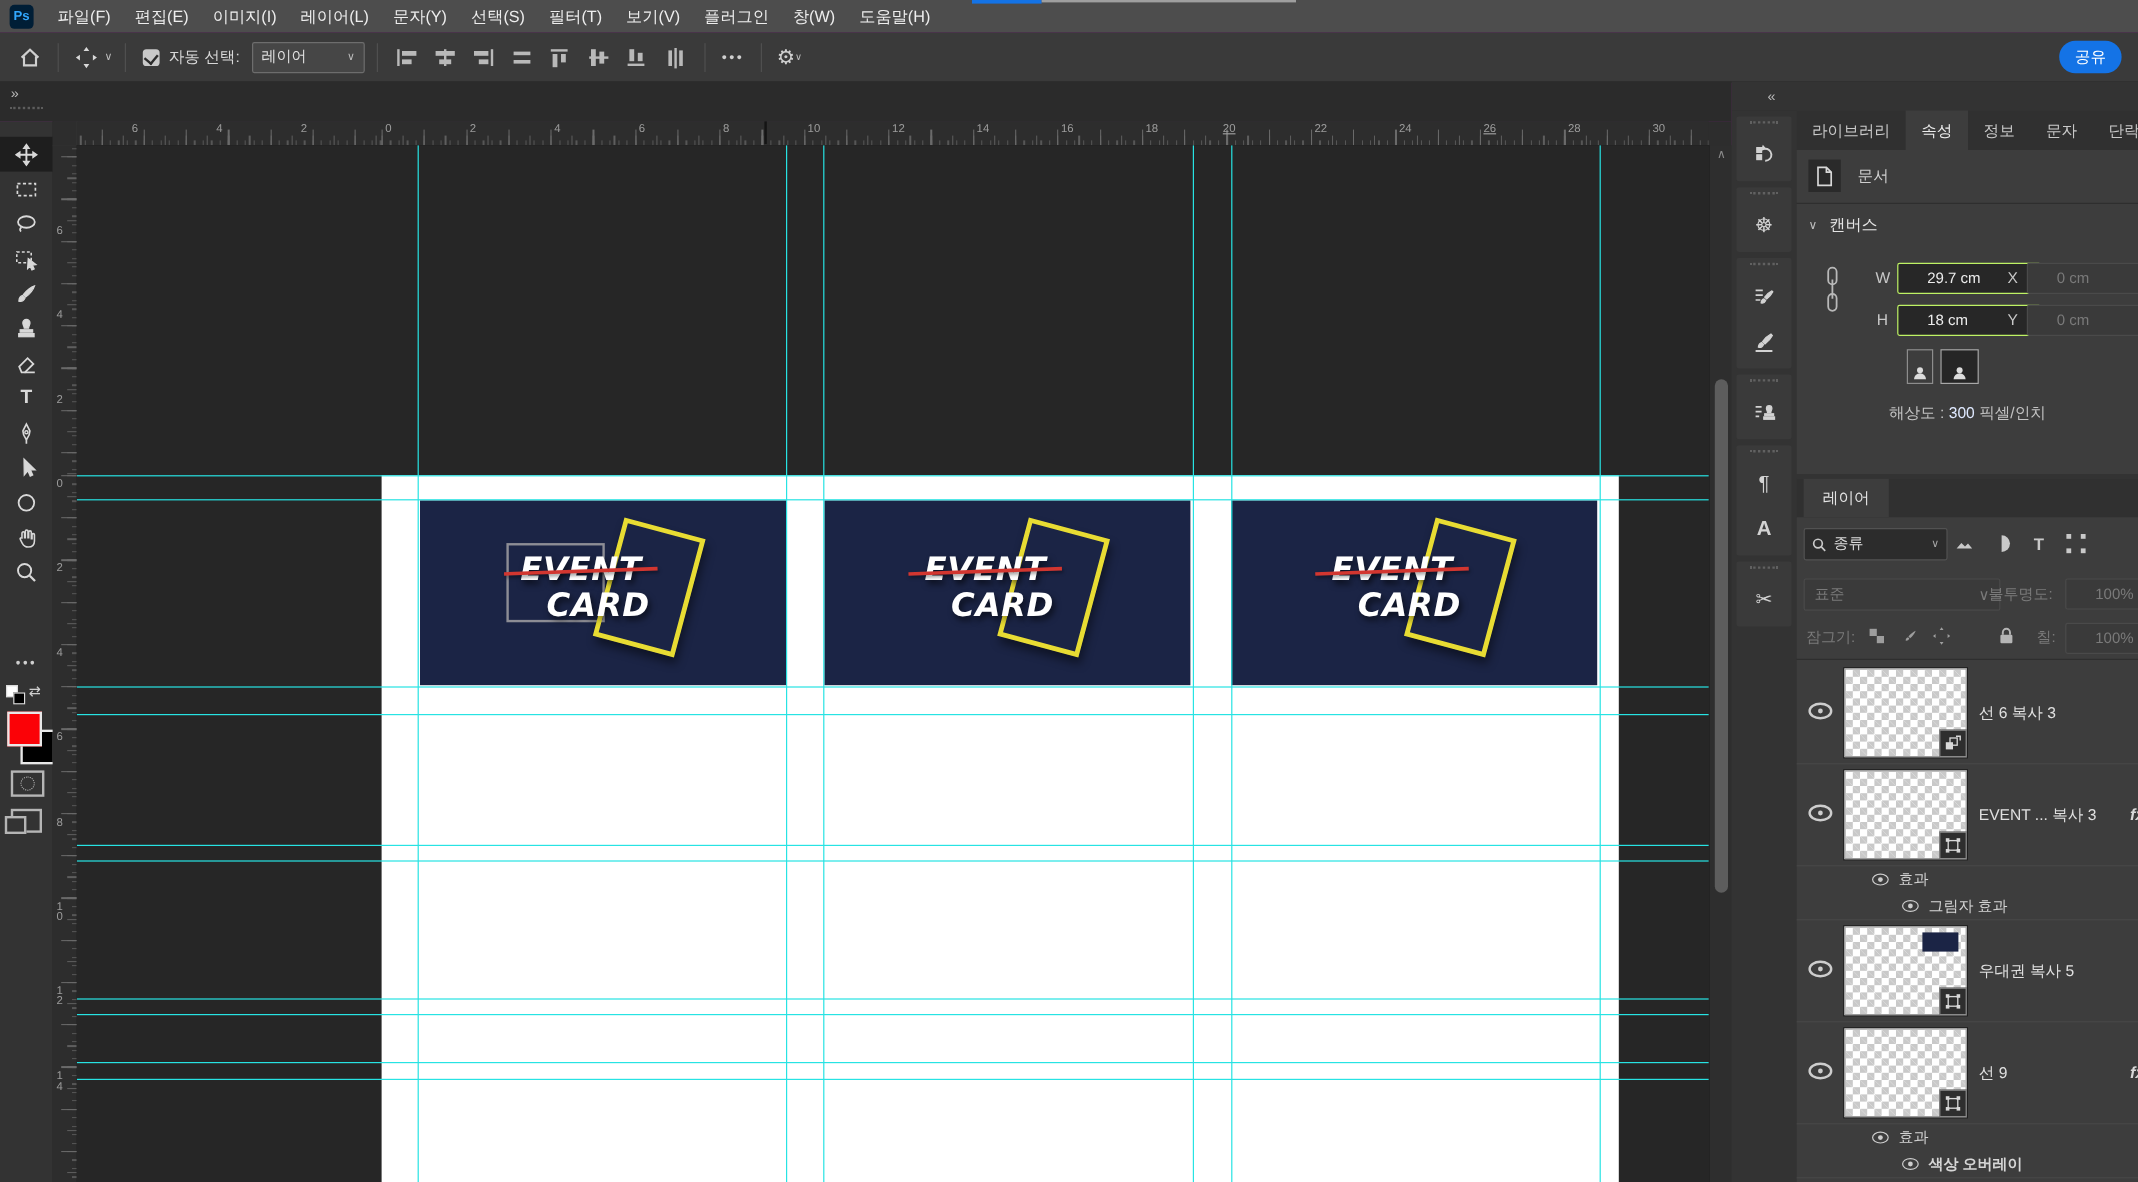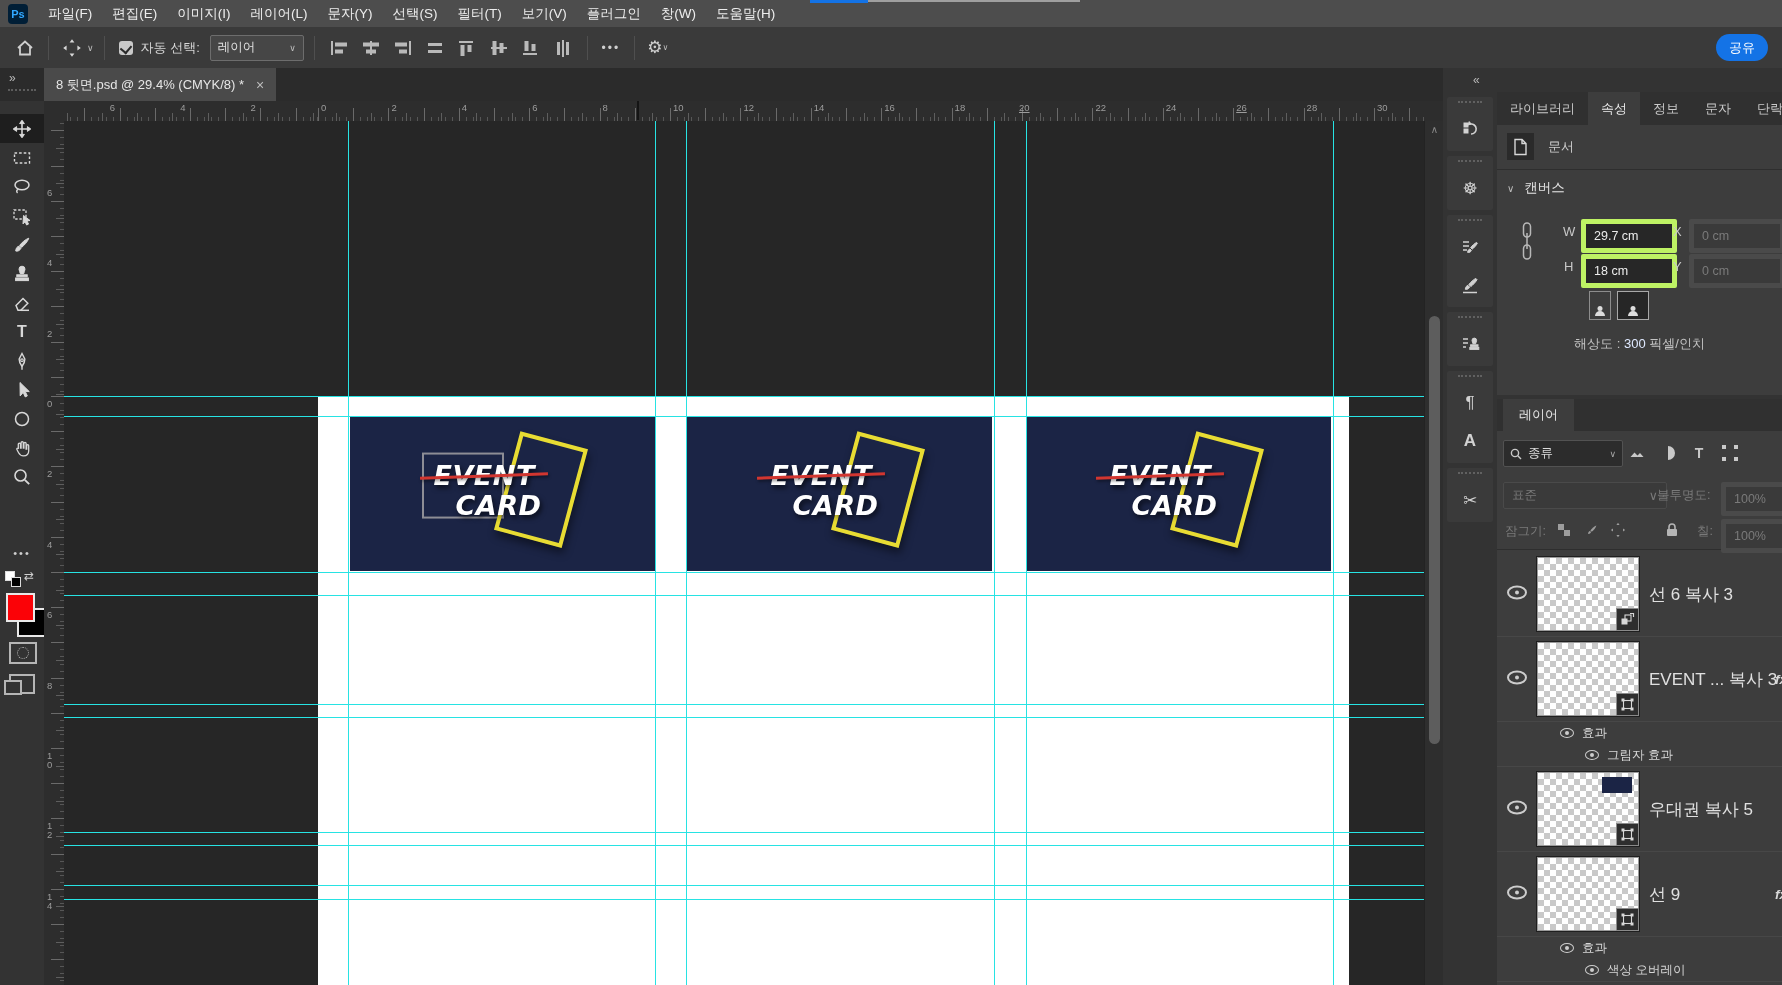"8 뒷면.psd @ 29.4% (CMYK/8)" div { html: <div> <span>8 뒷면.psd @ 29.4% (CMYK/8) *</span> <span>×</span> </div> -> none }
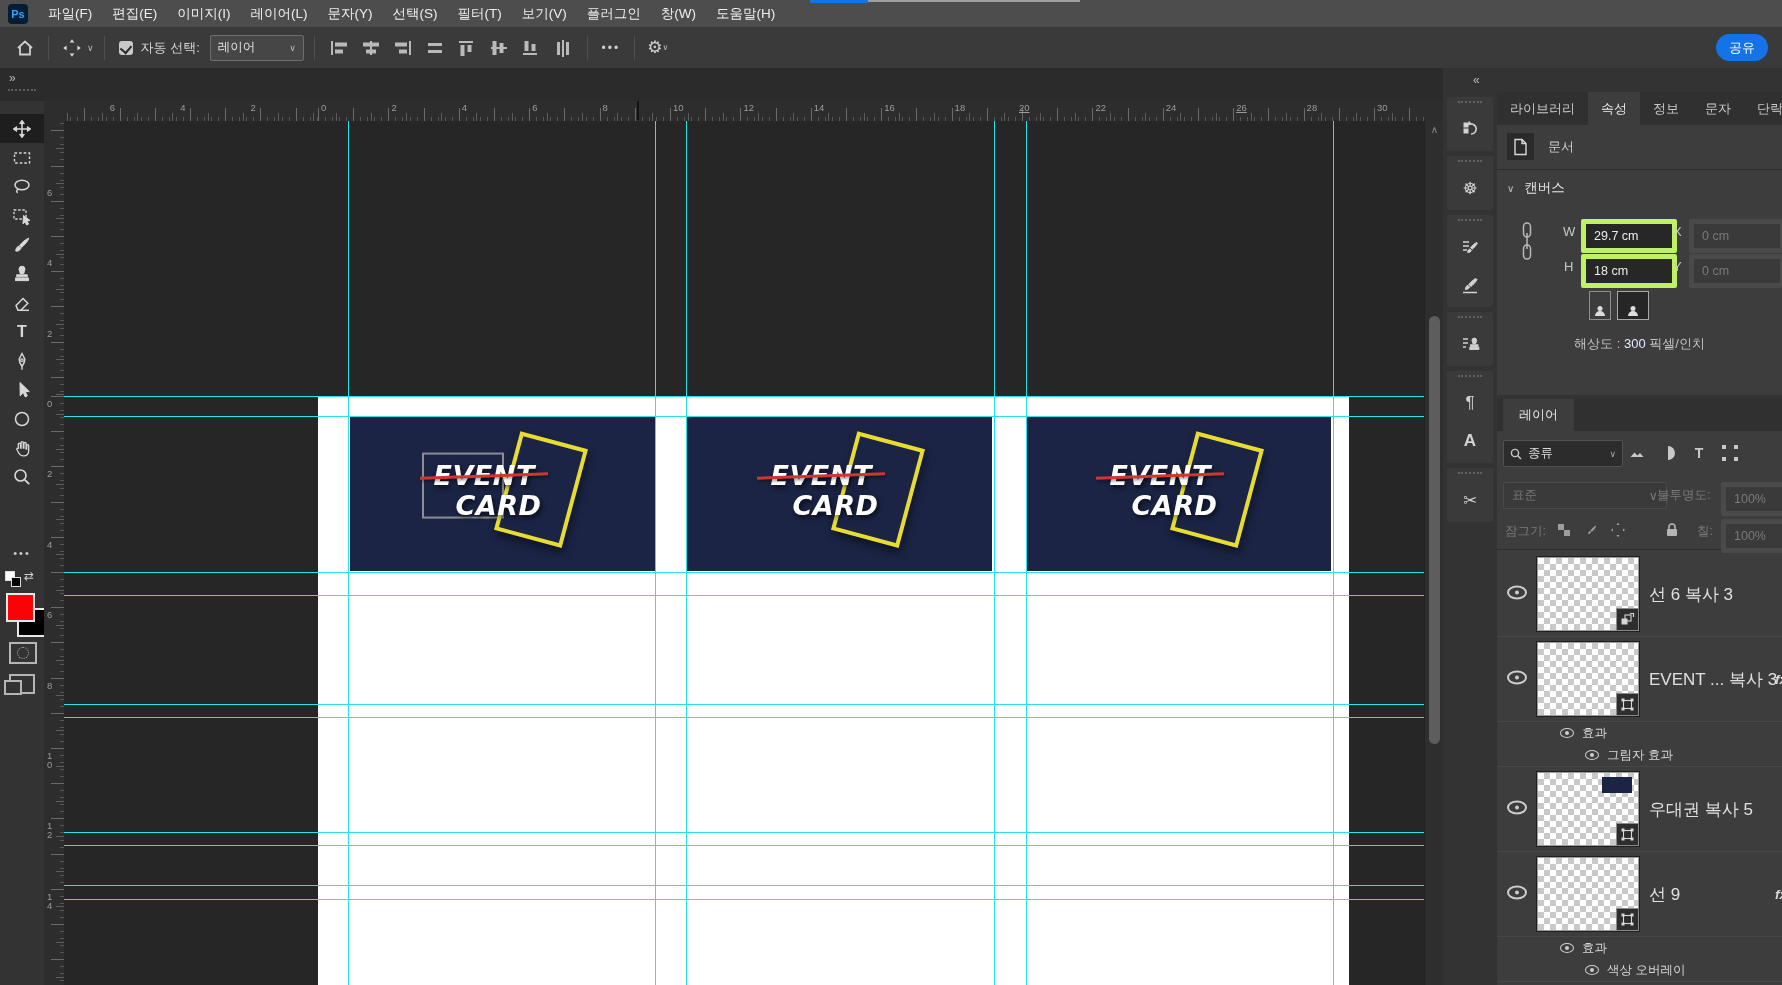"29.7 cm" .fld { border: 5px solid #bef264 -> 1px solid #bef264; padding: 0 8px -> 0 24px }
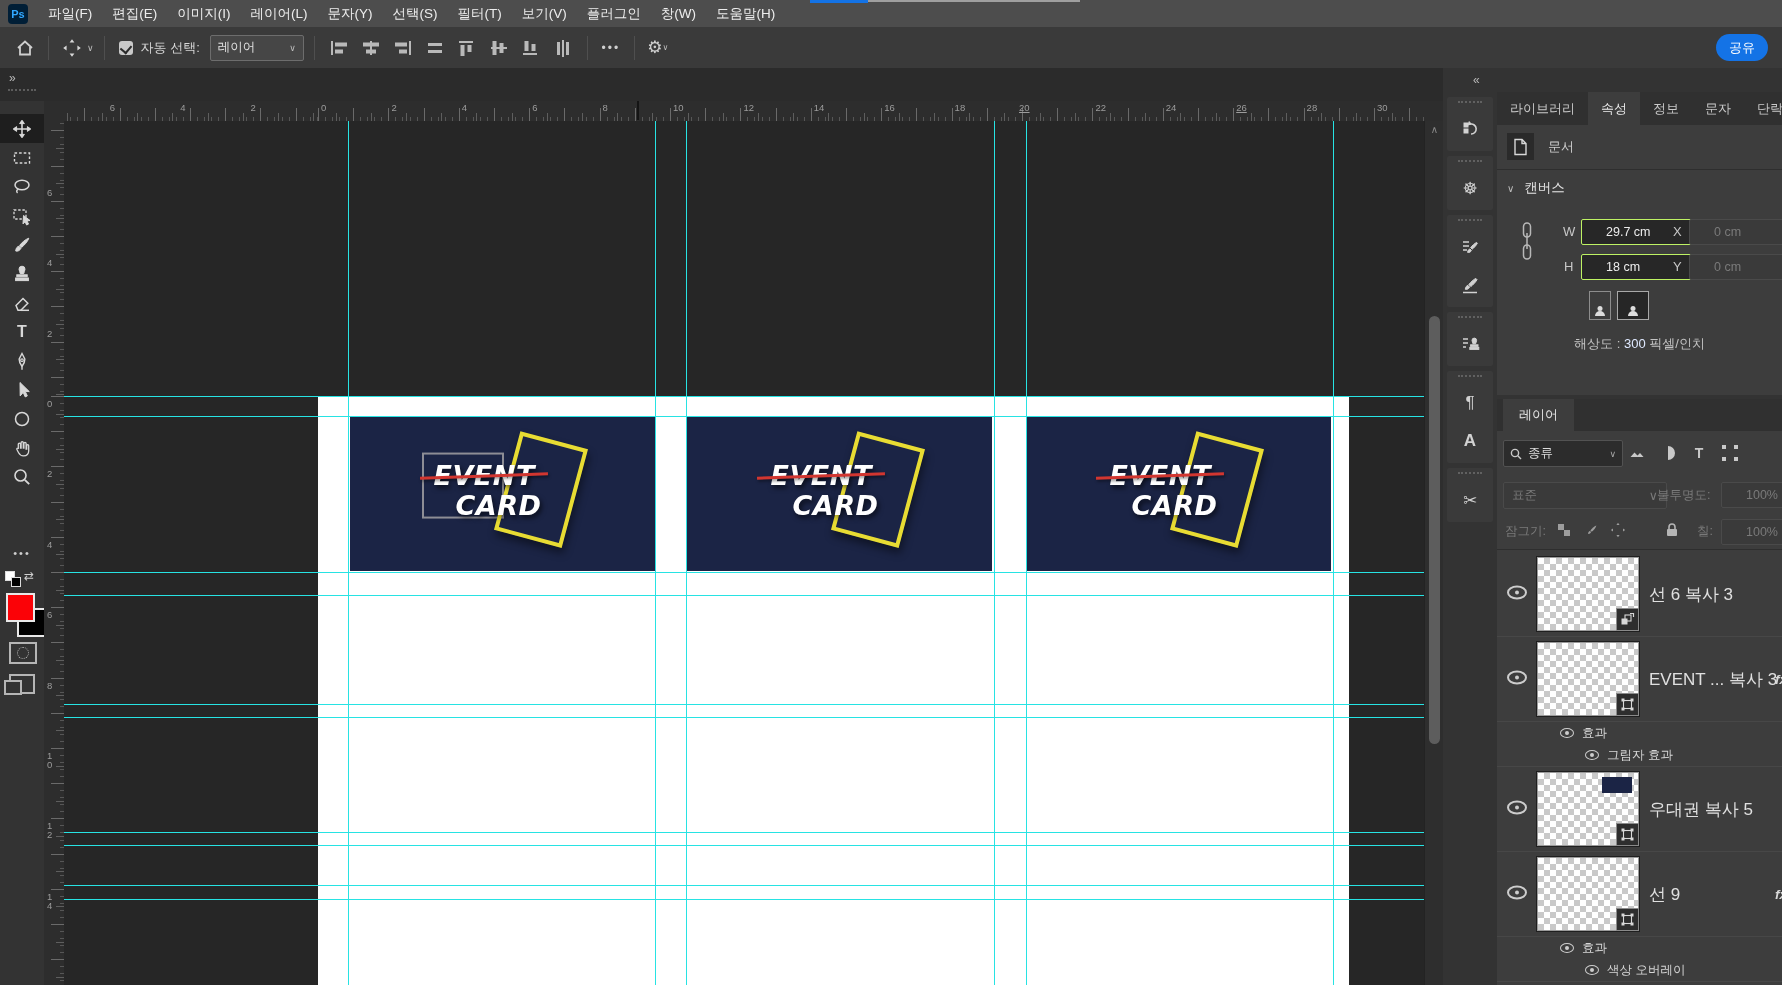"선 6 복사 3" .lname { font-size: 17px -> 13px }
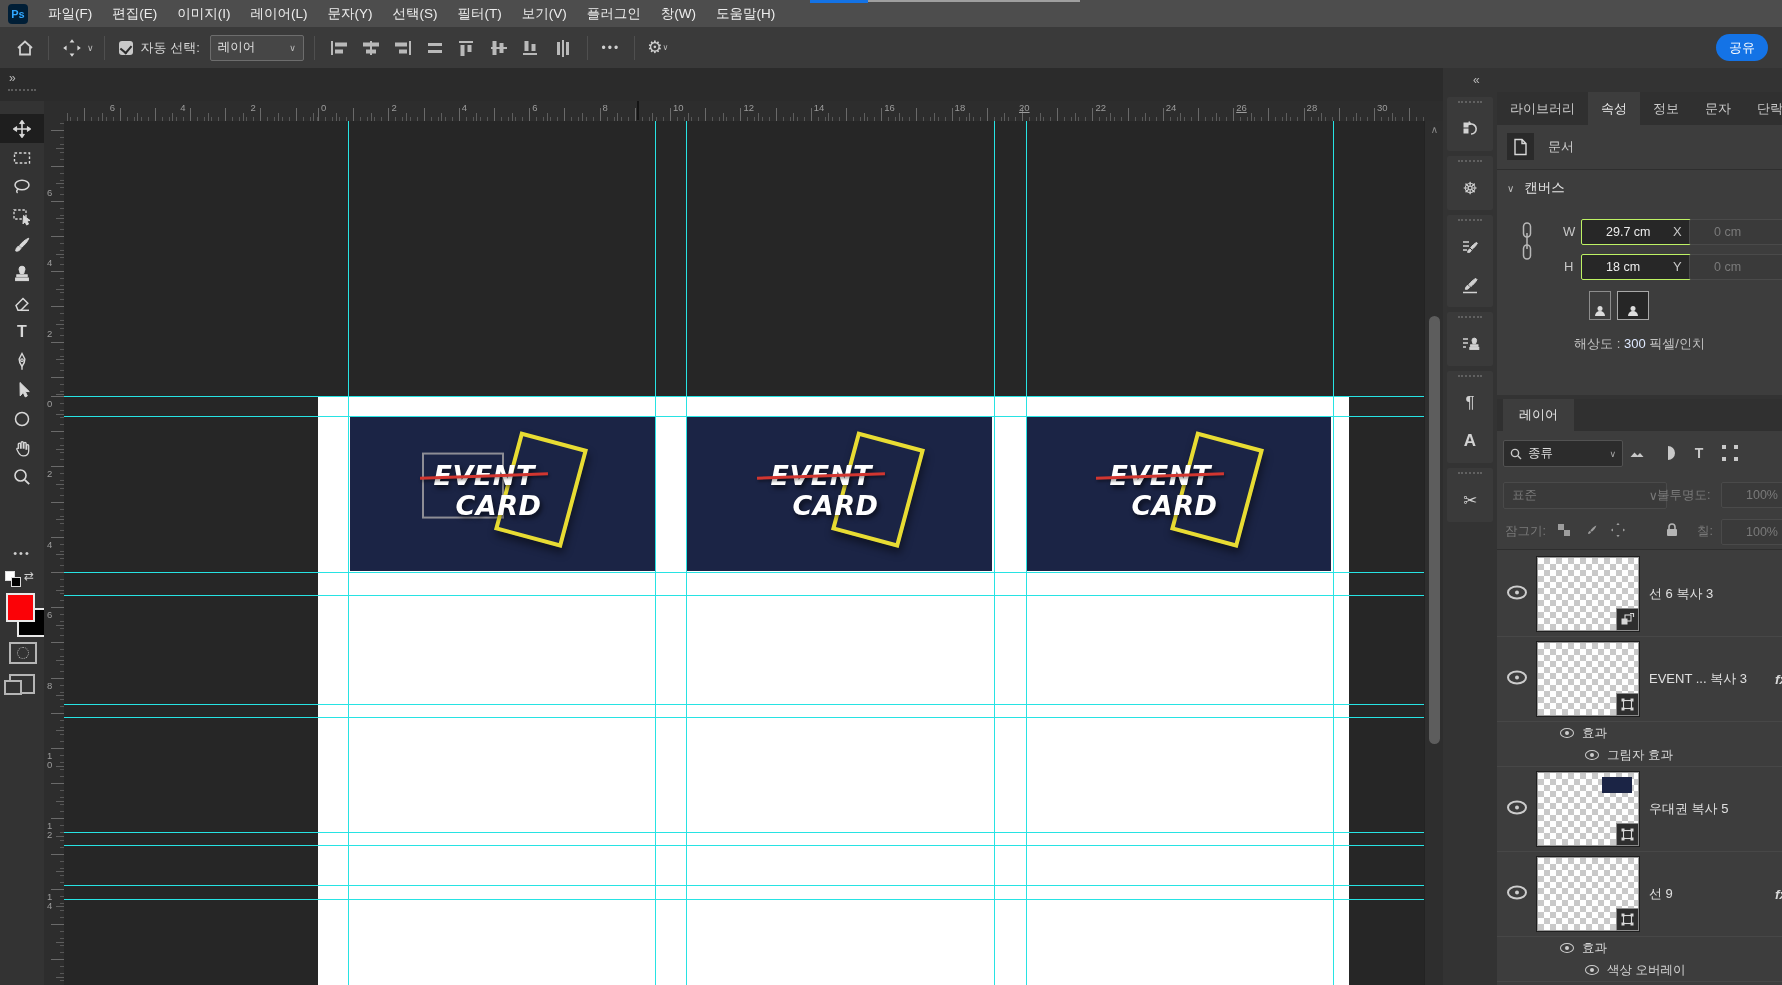"색상 오버레이" div.erow { font-weight: none -> bold }
